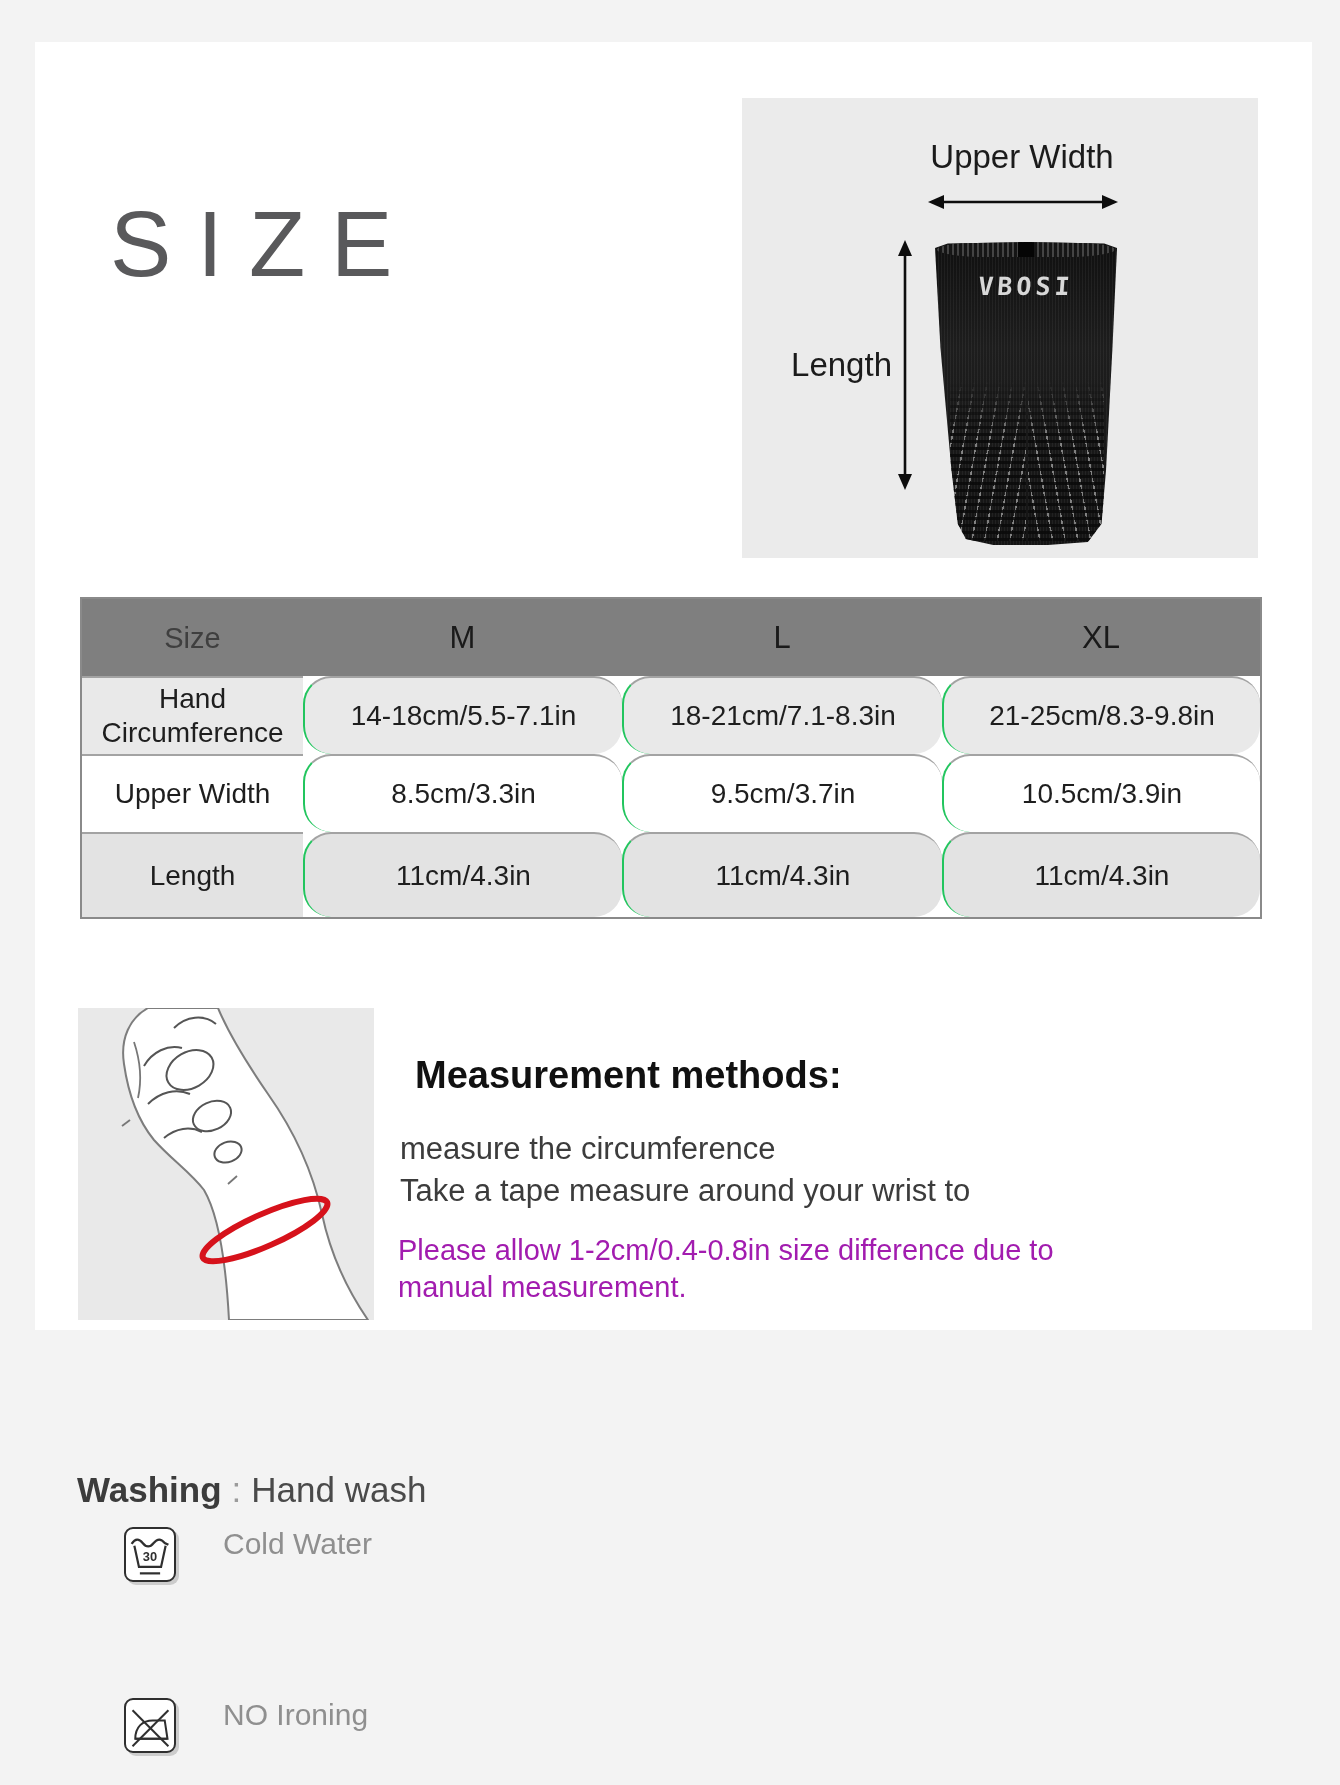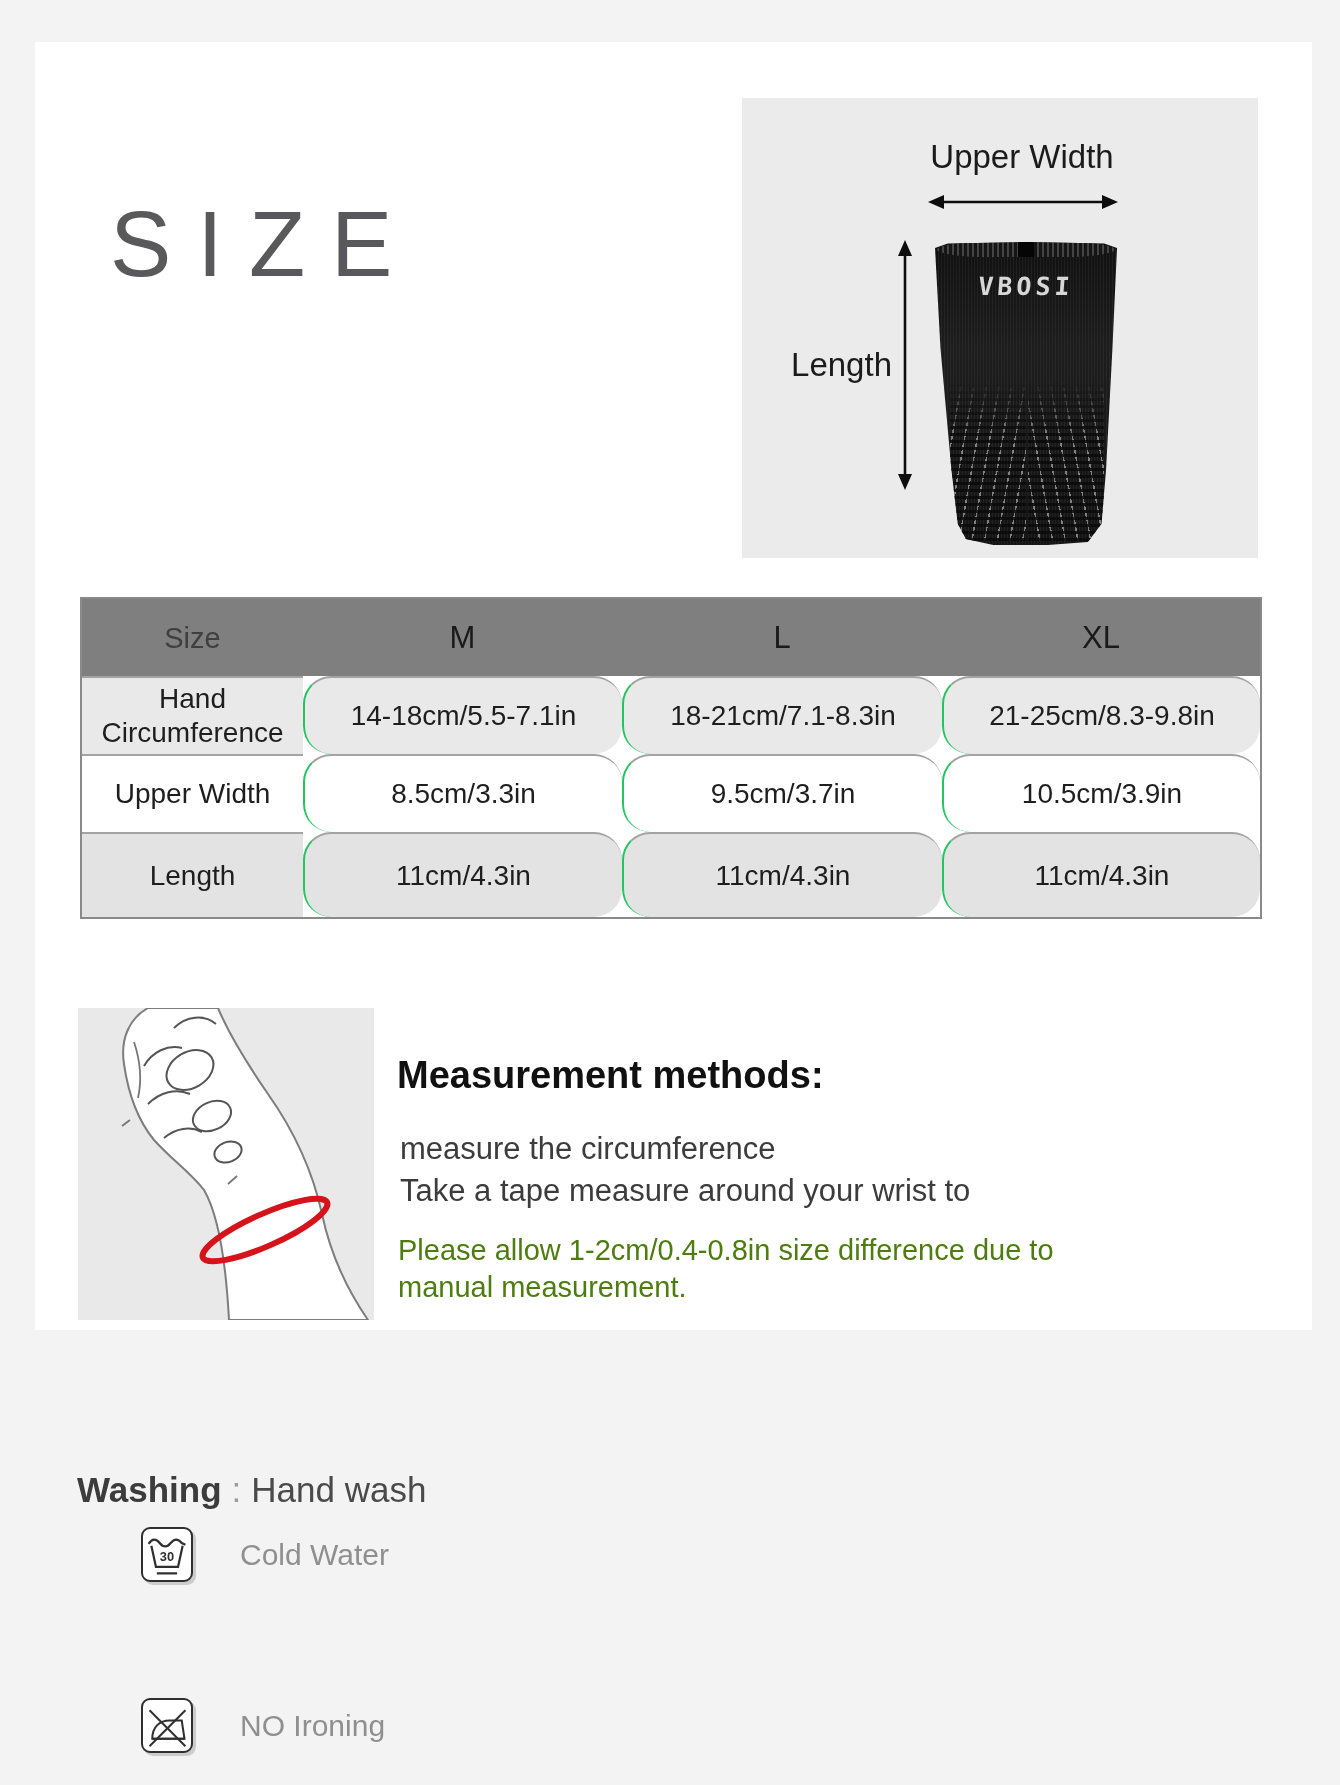"Measurement methods:" .mm-heading { left: 362px -> 380px }
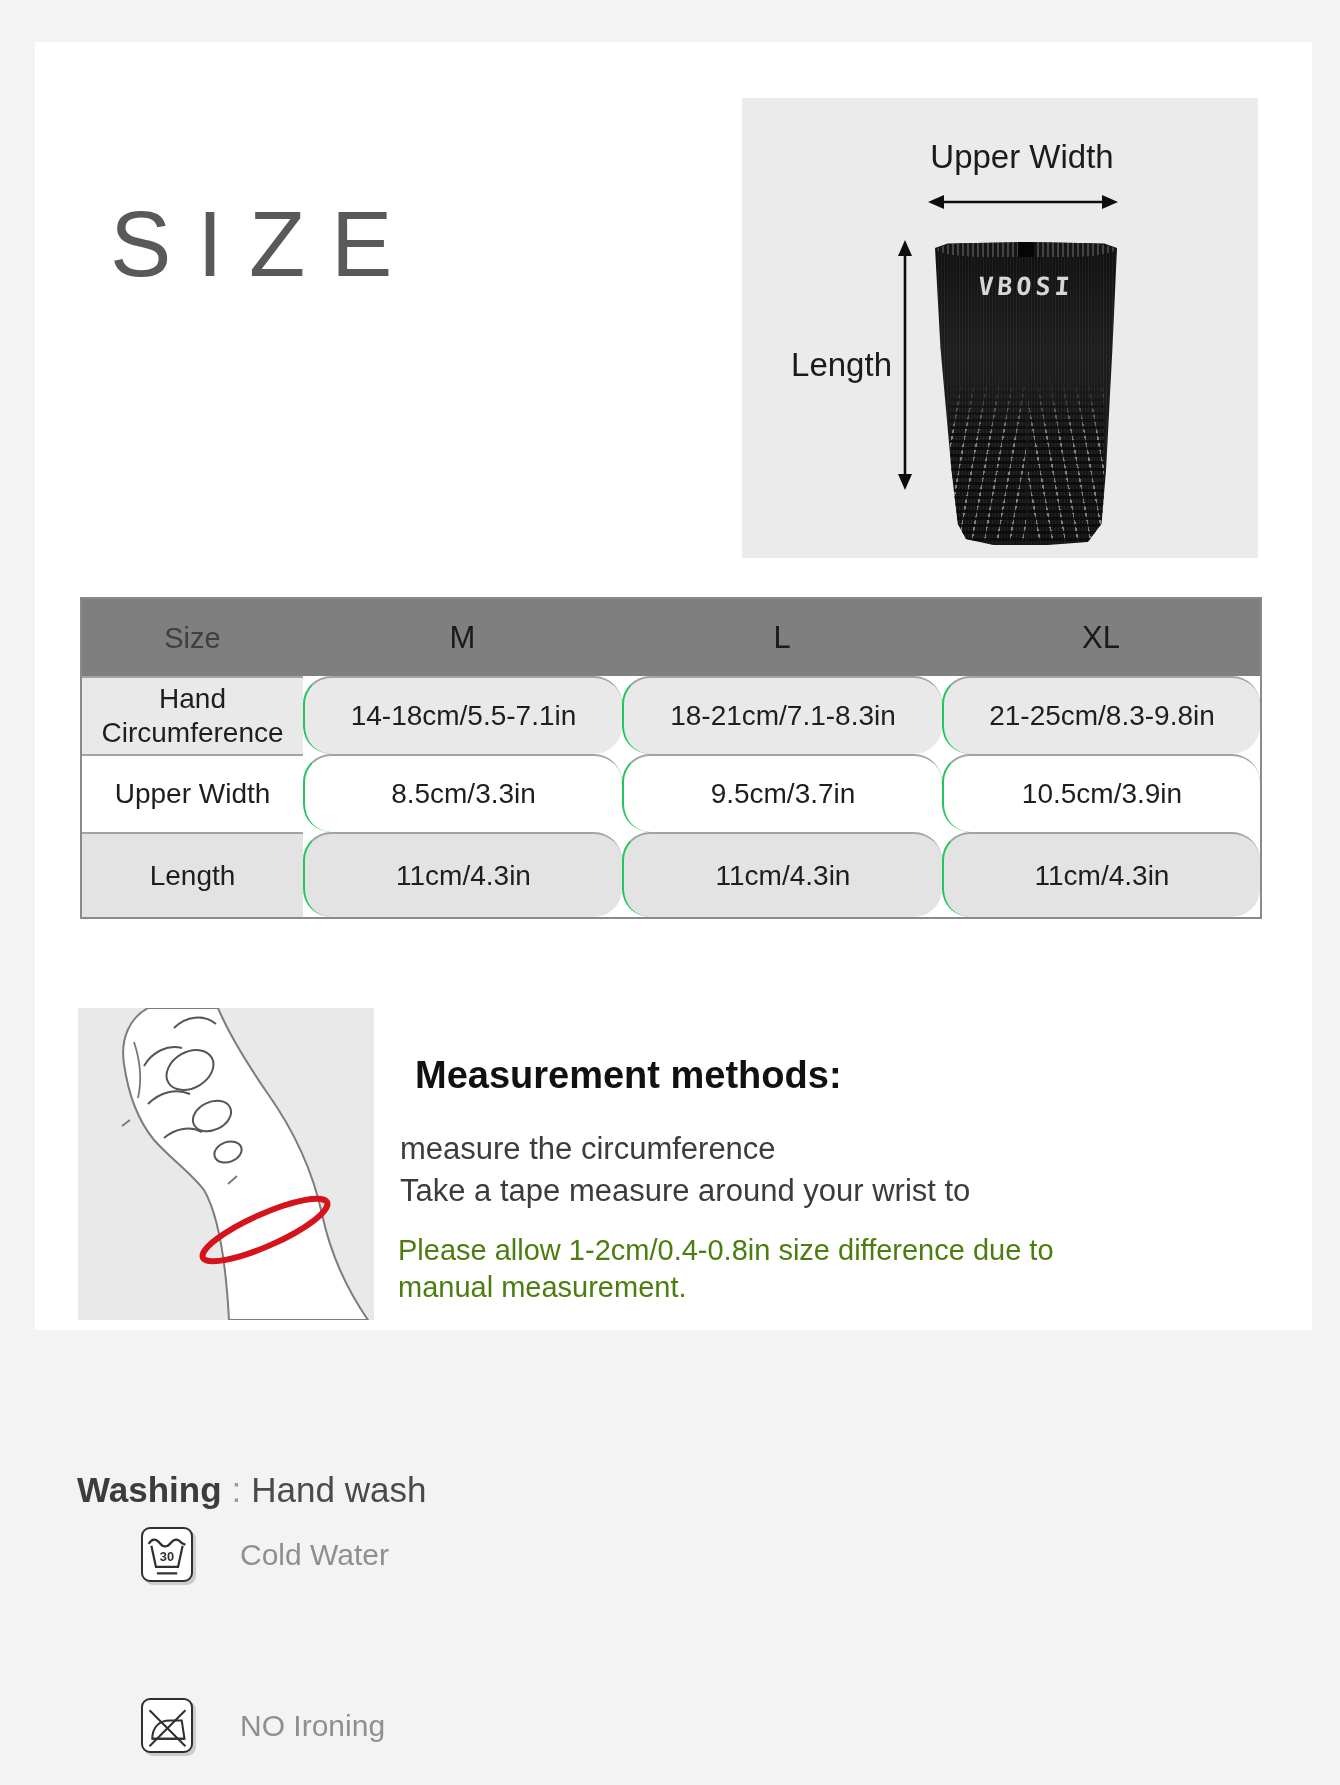"Please allow 1-2cm/0.4-0.8in size" .mm-para2 { color: #4d7c0f -> #a21caf }
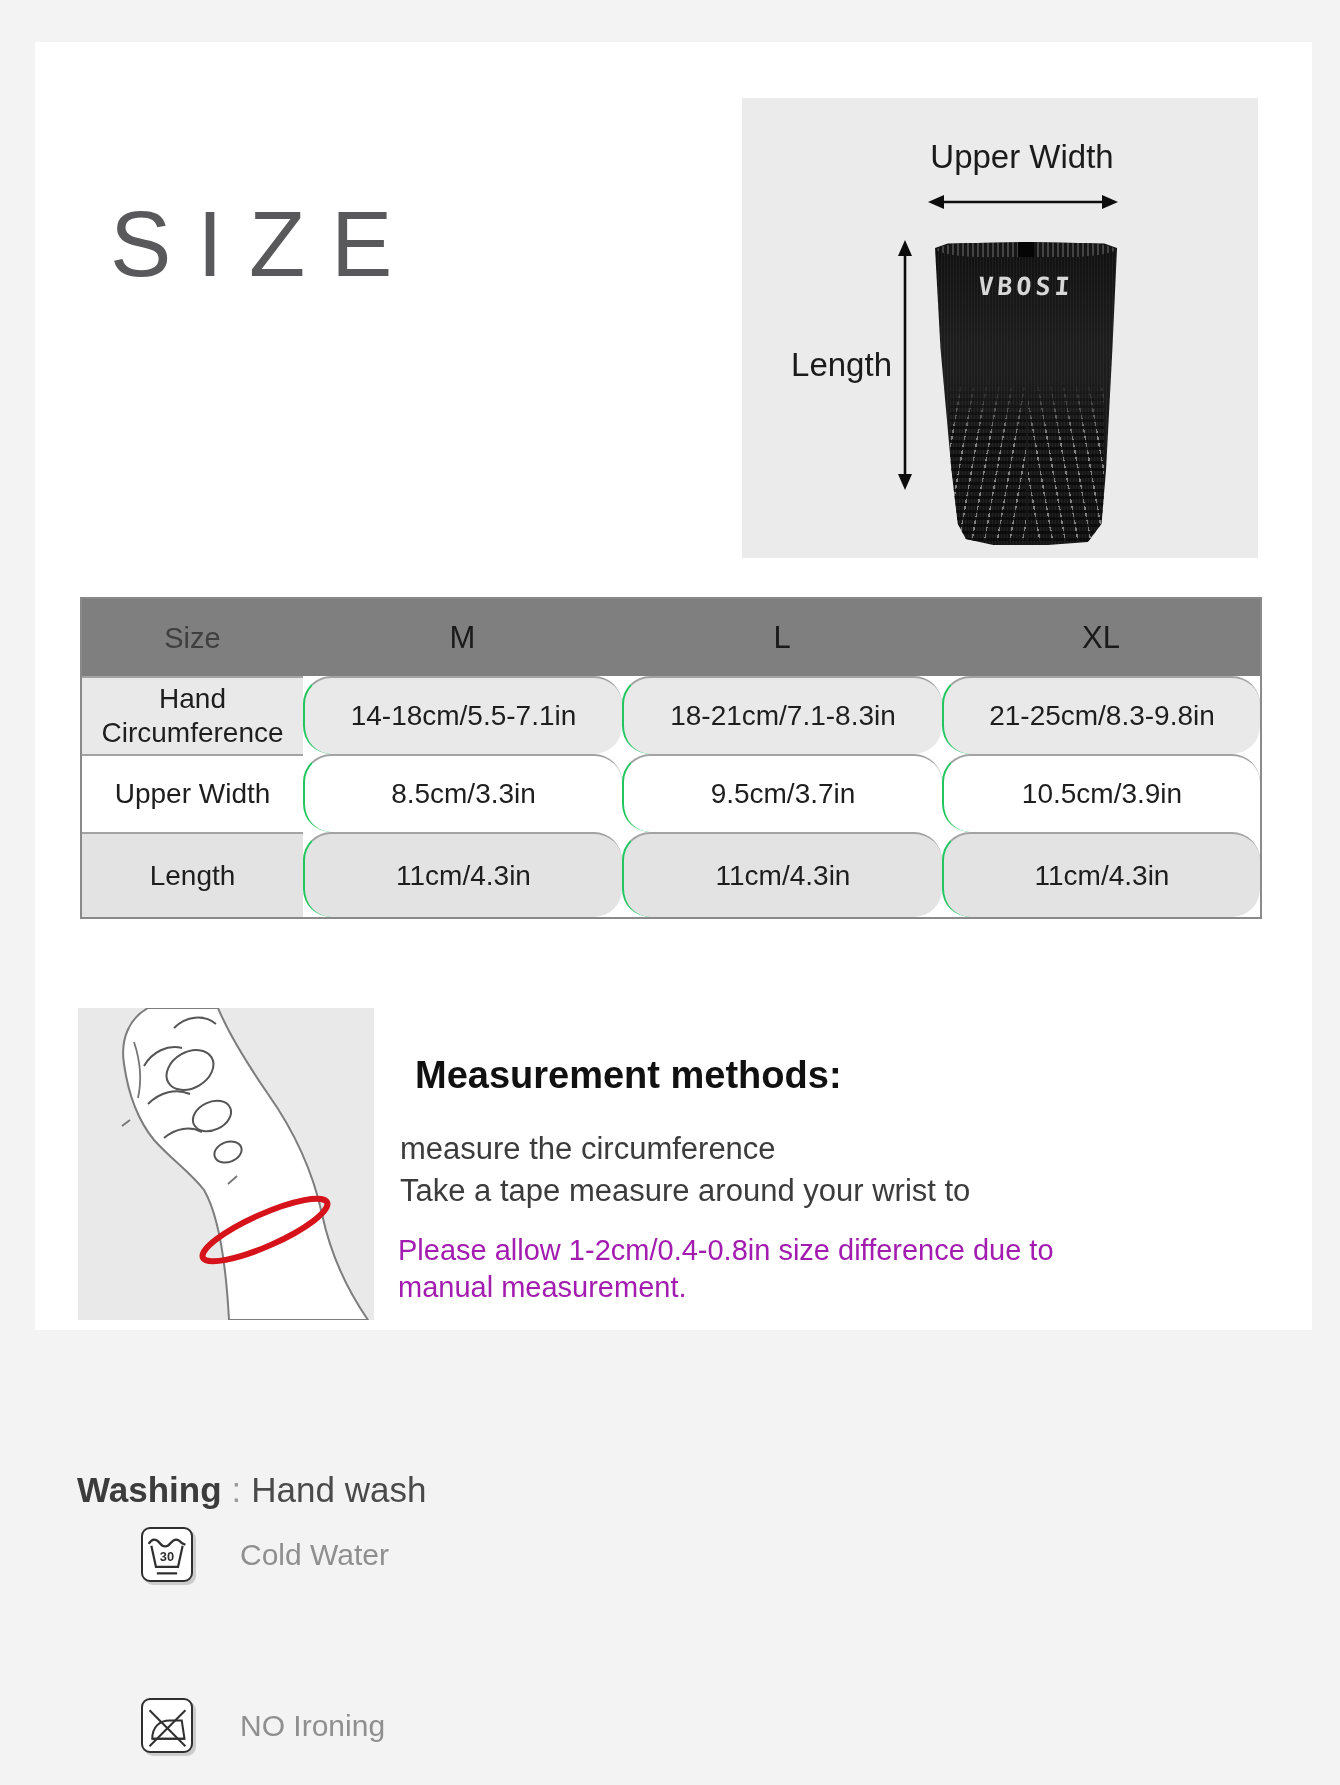"30" .wash-item { align-items: center -> none; left: 97px -> 80px }
